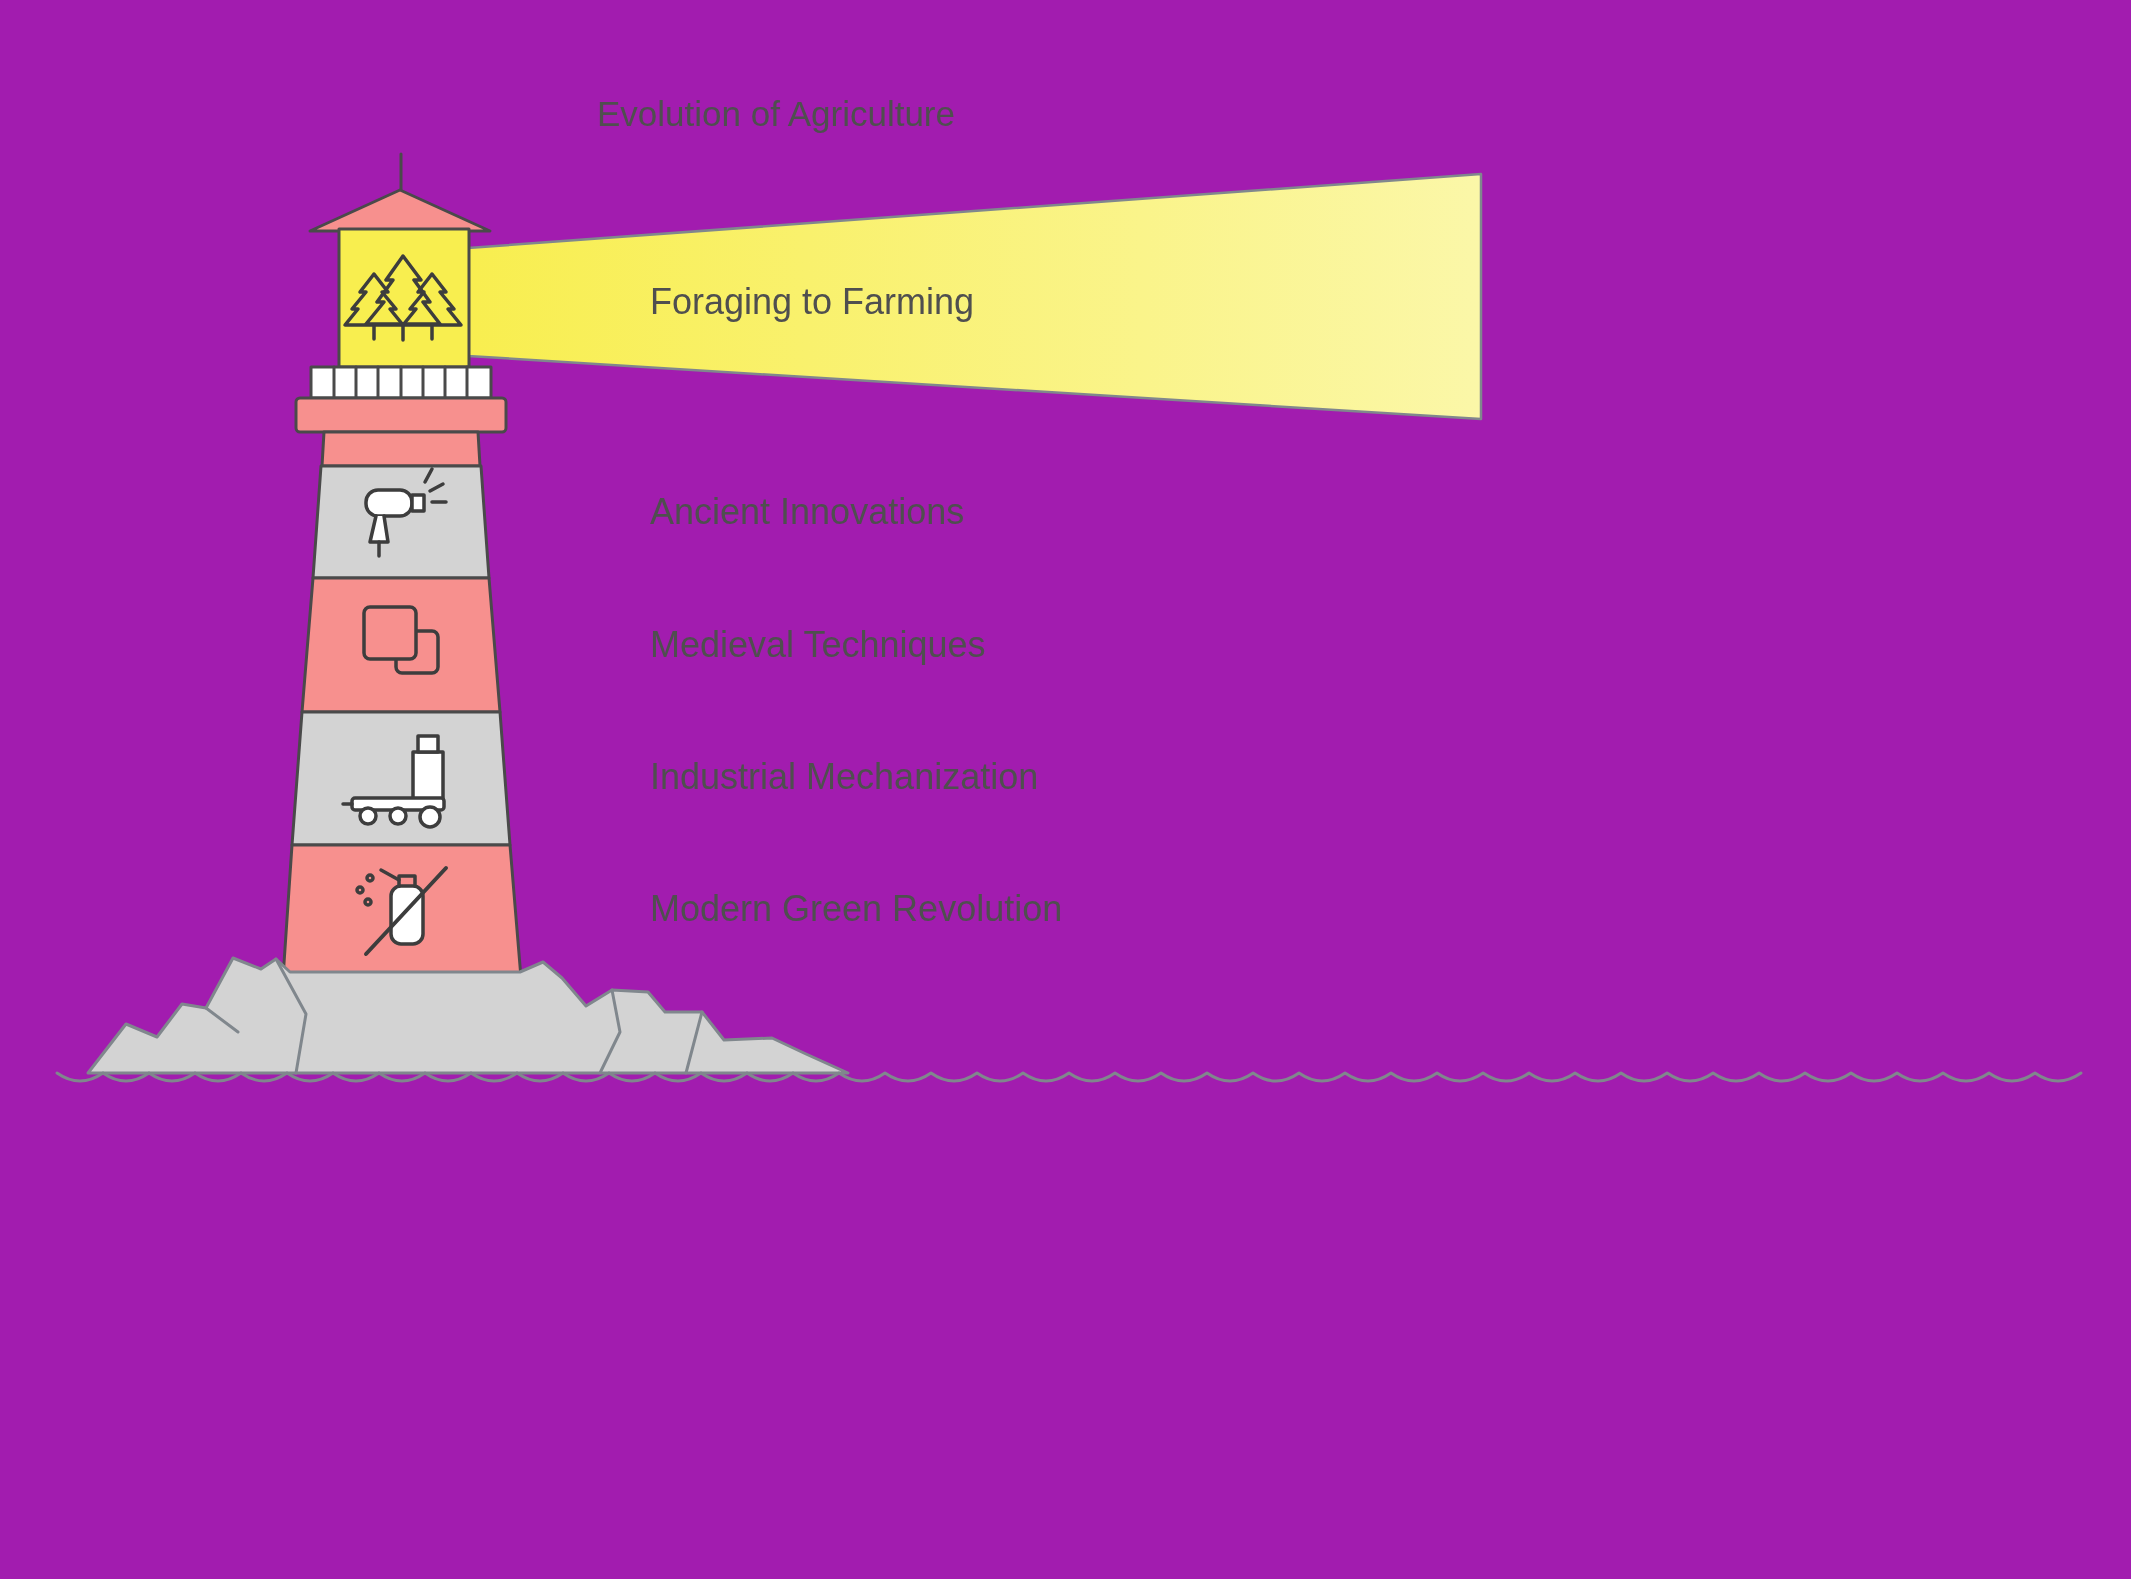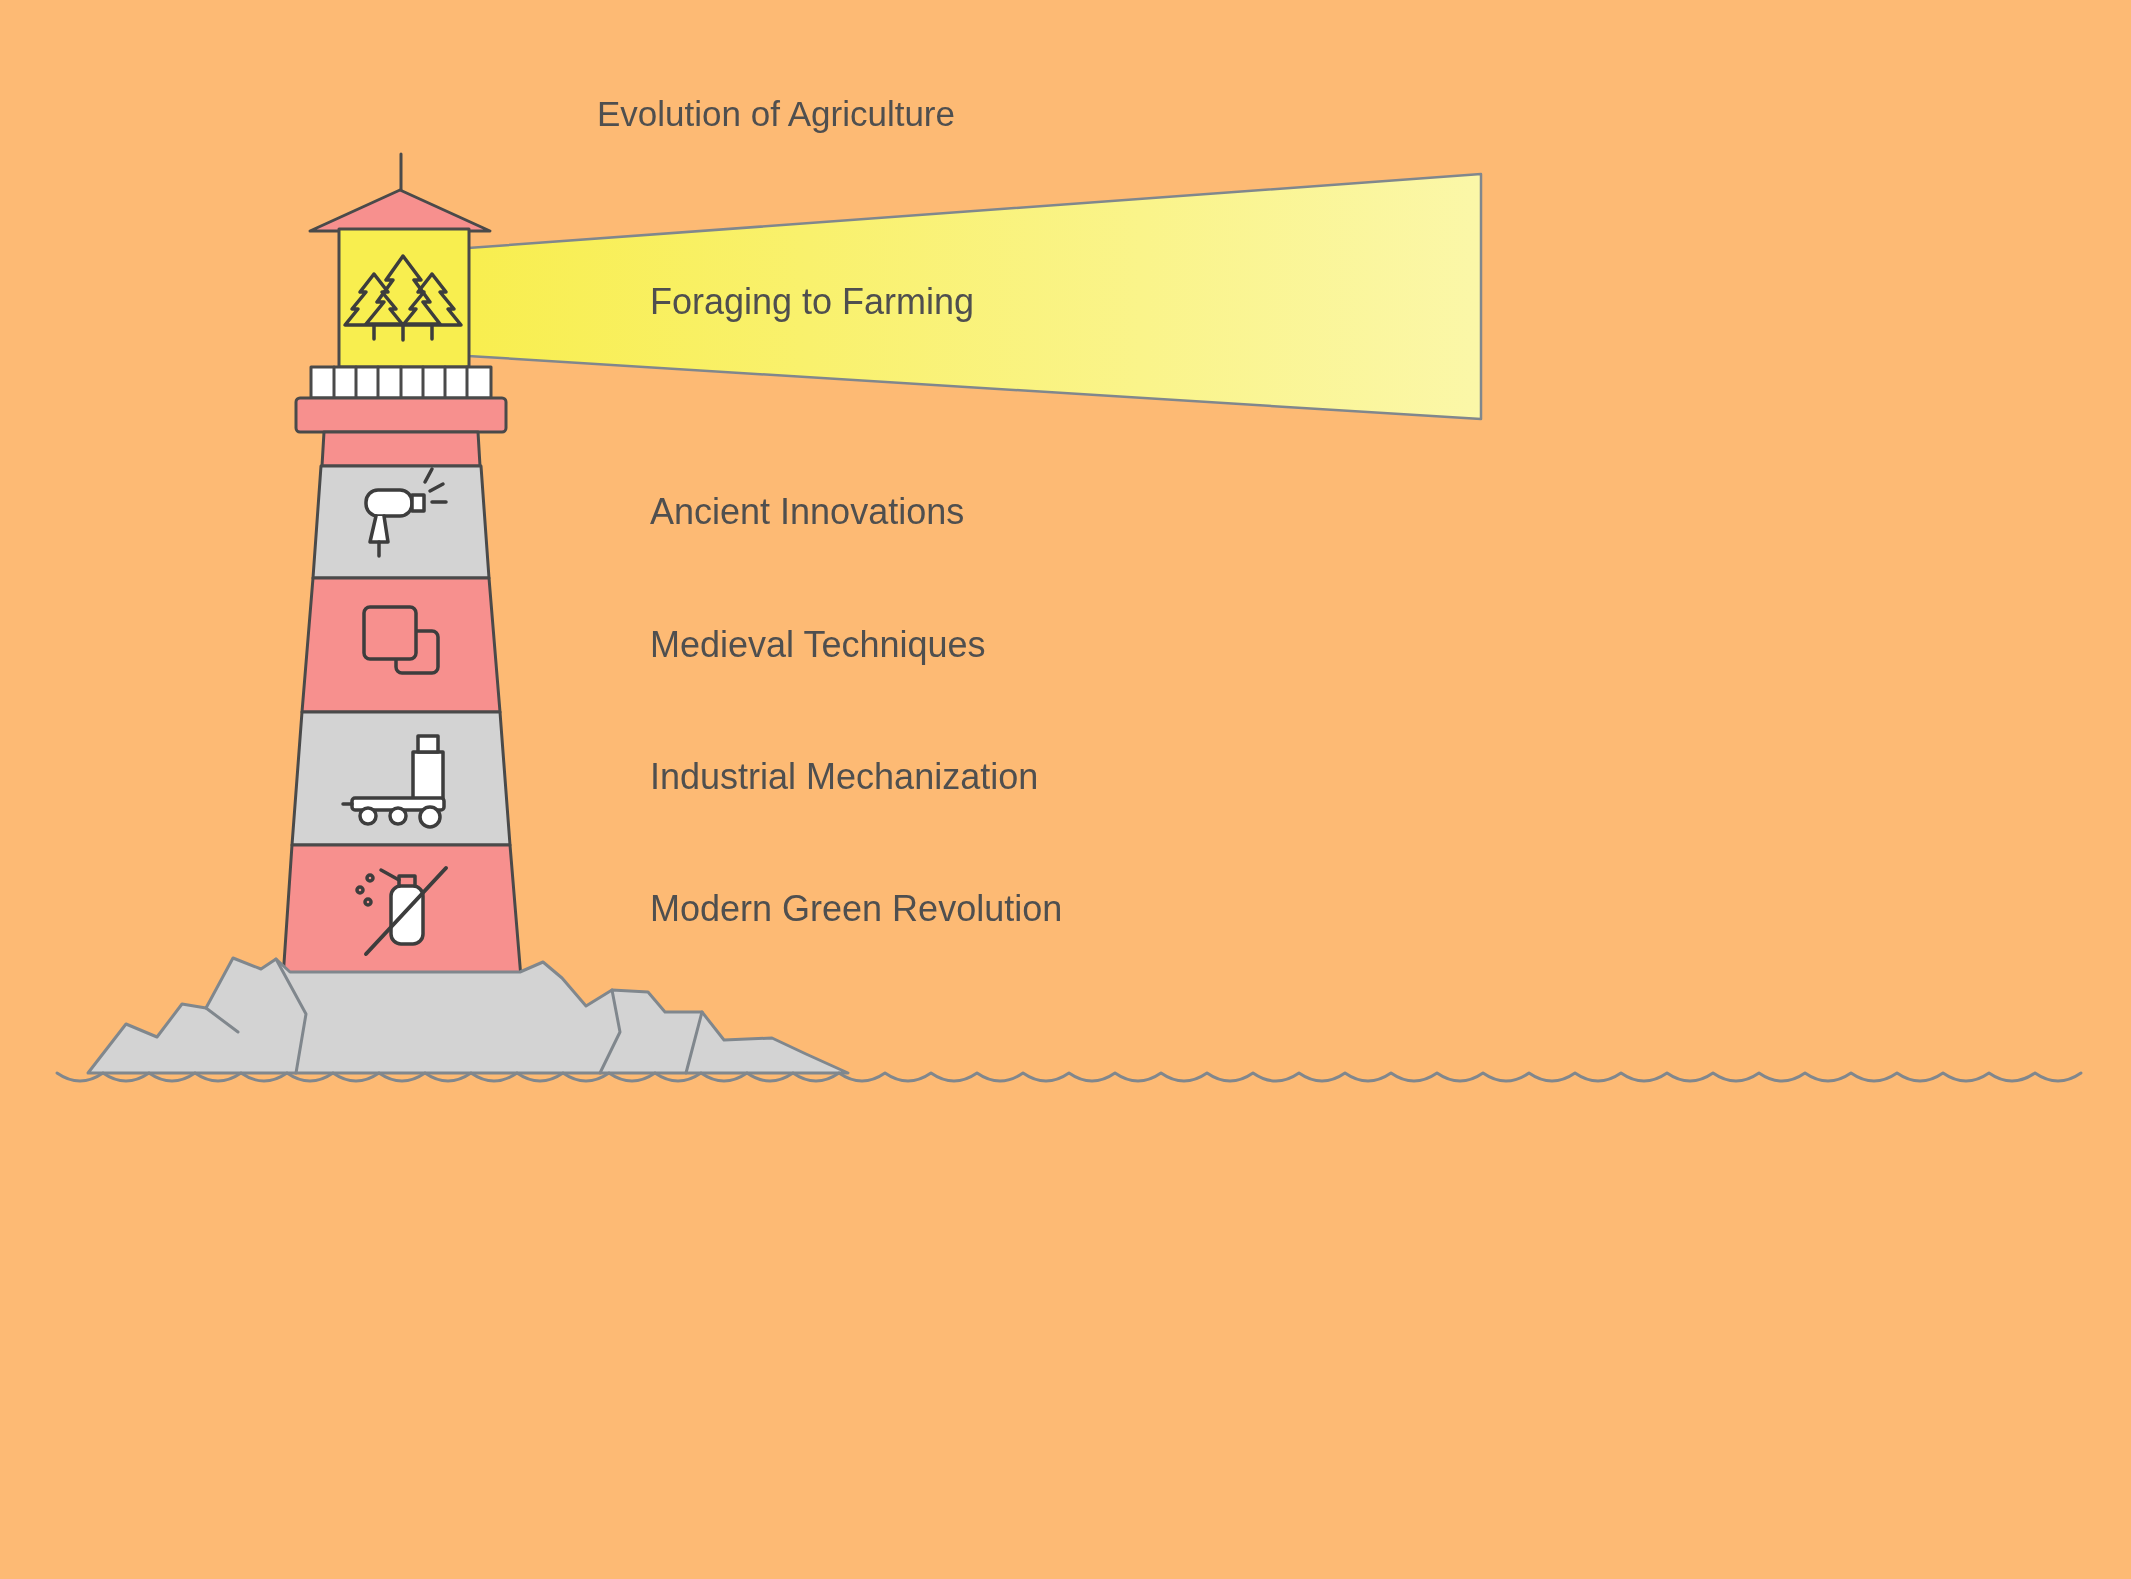"Evolution of Agriculture" .stage { background: #fdba74 -> #a21caf }
